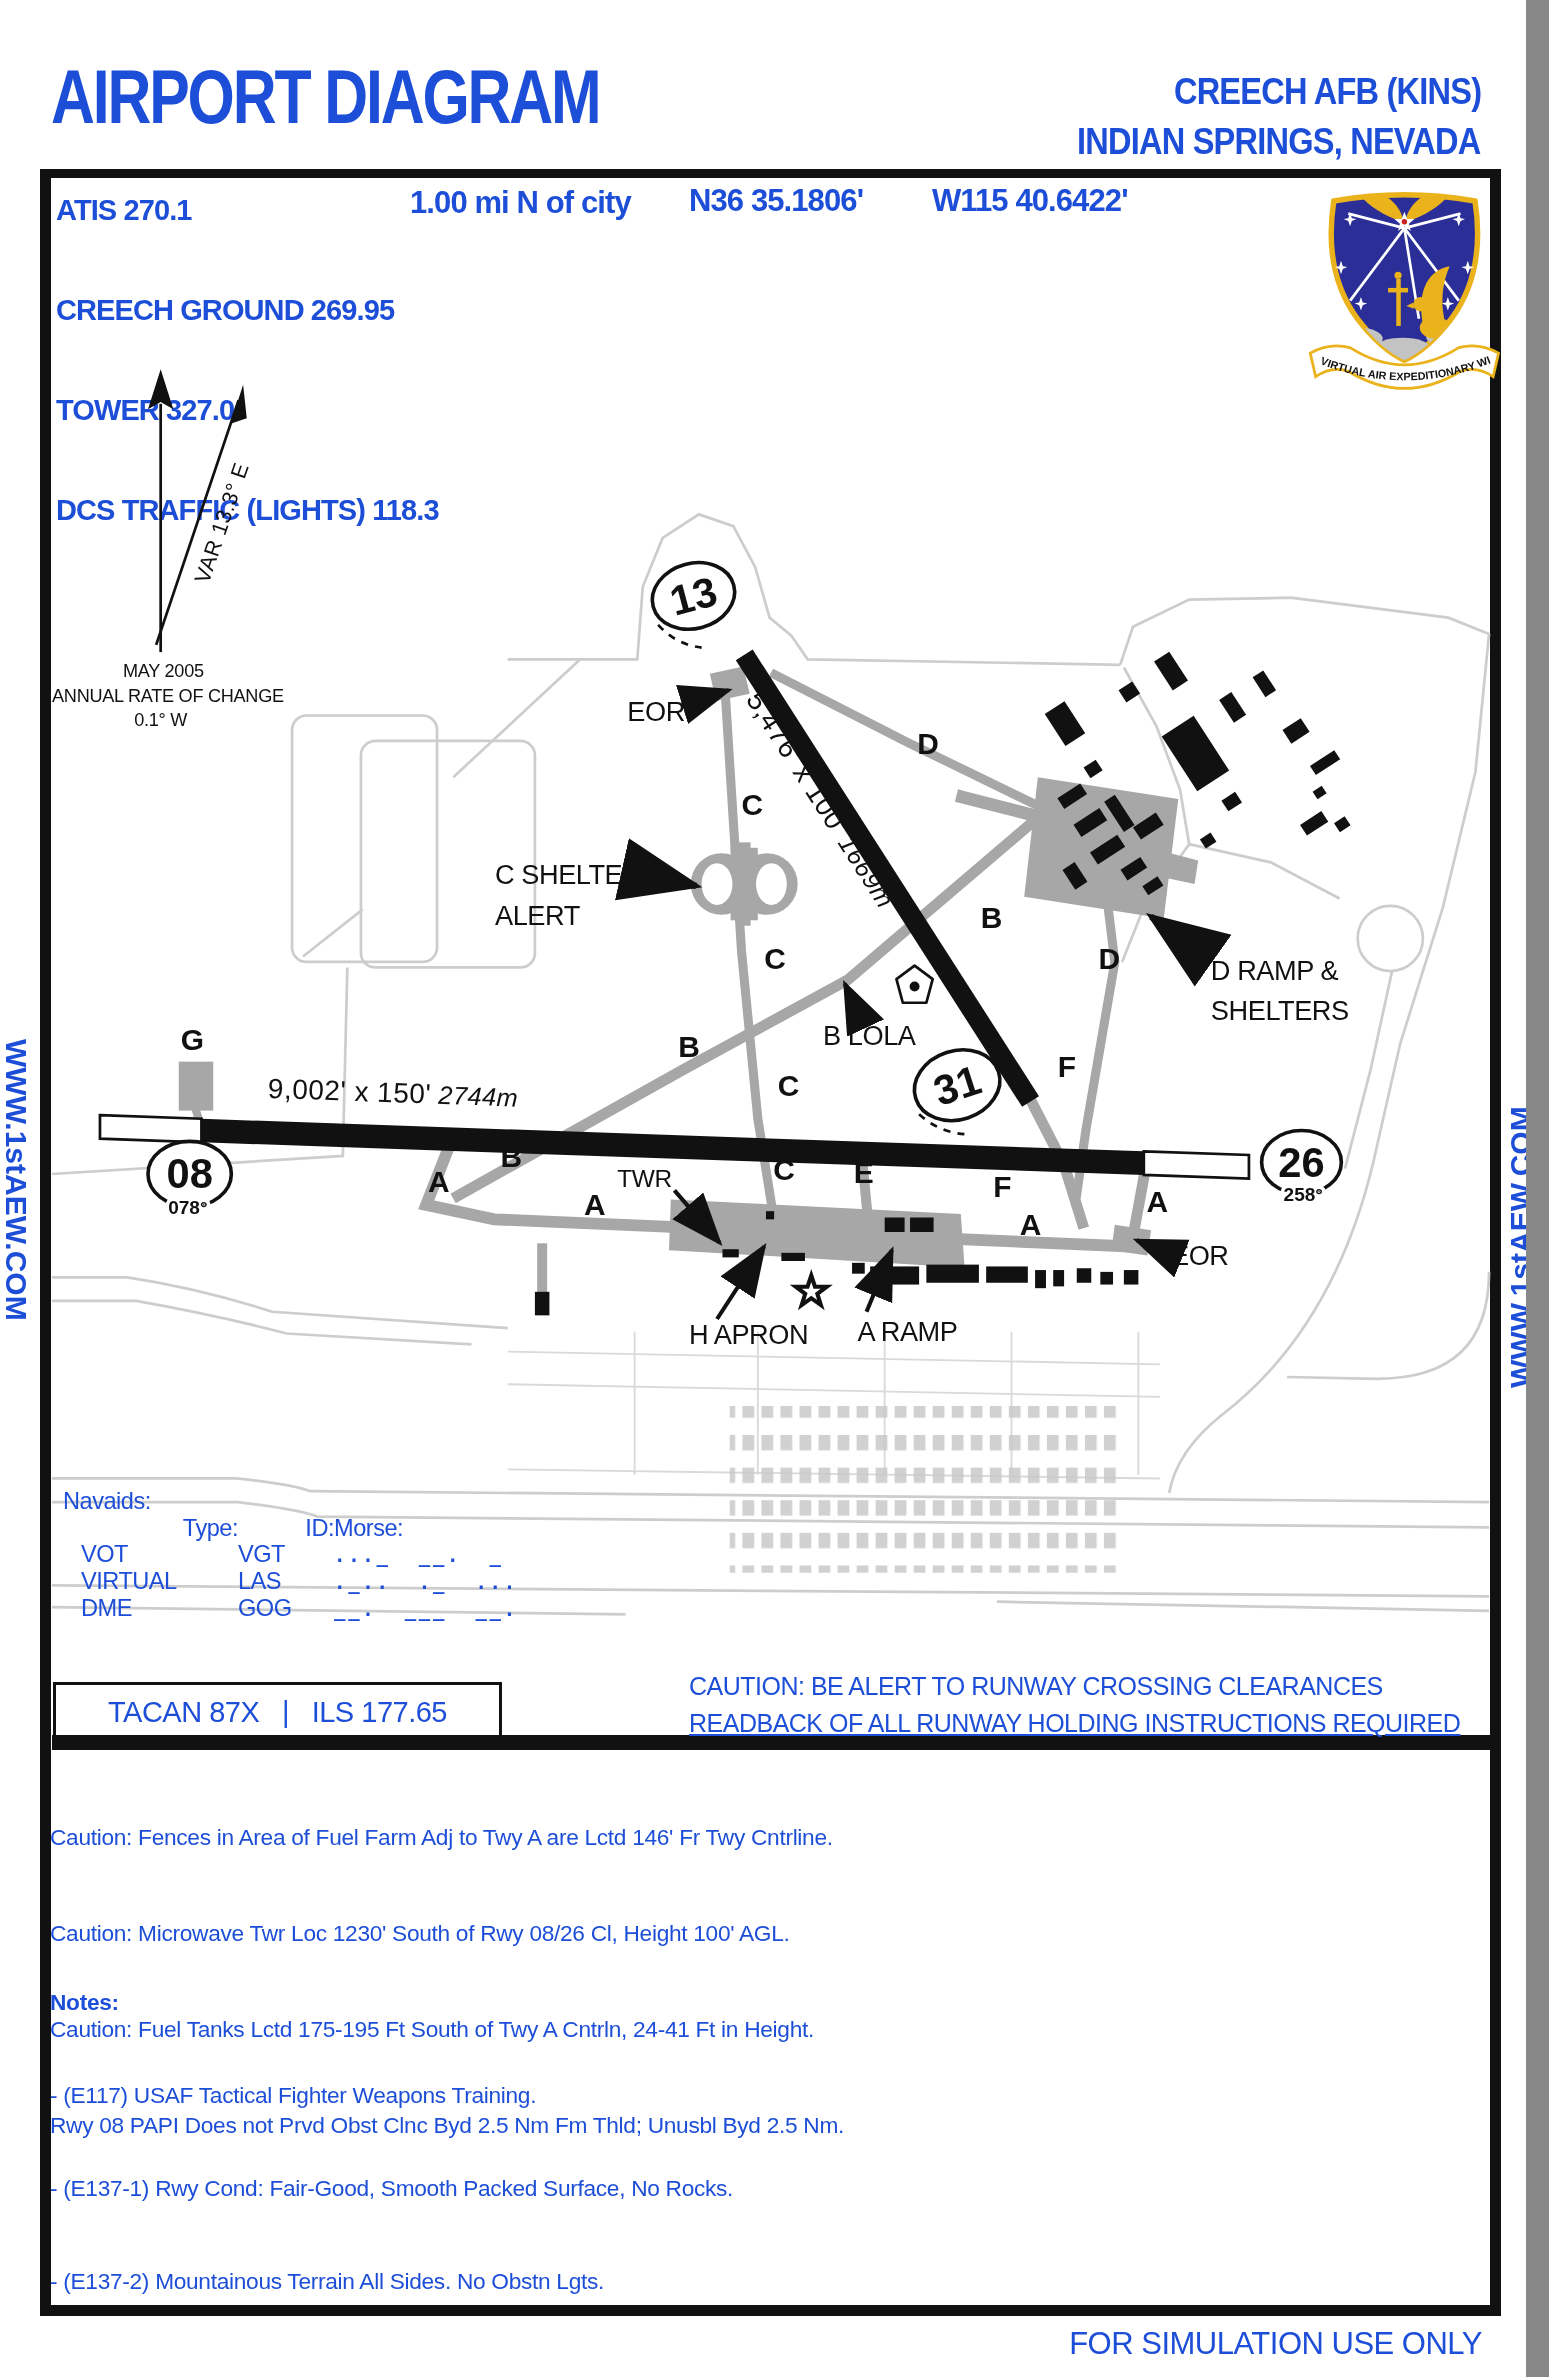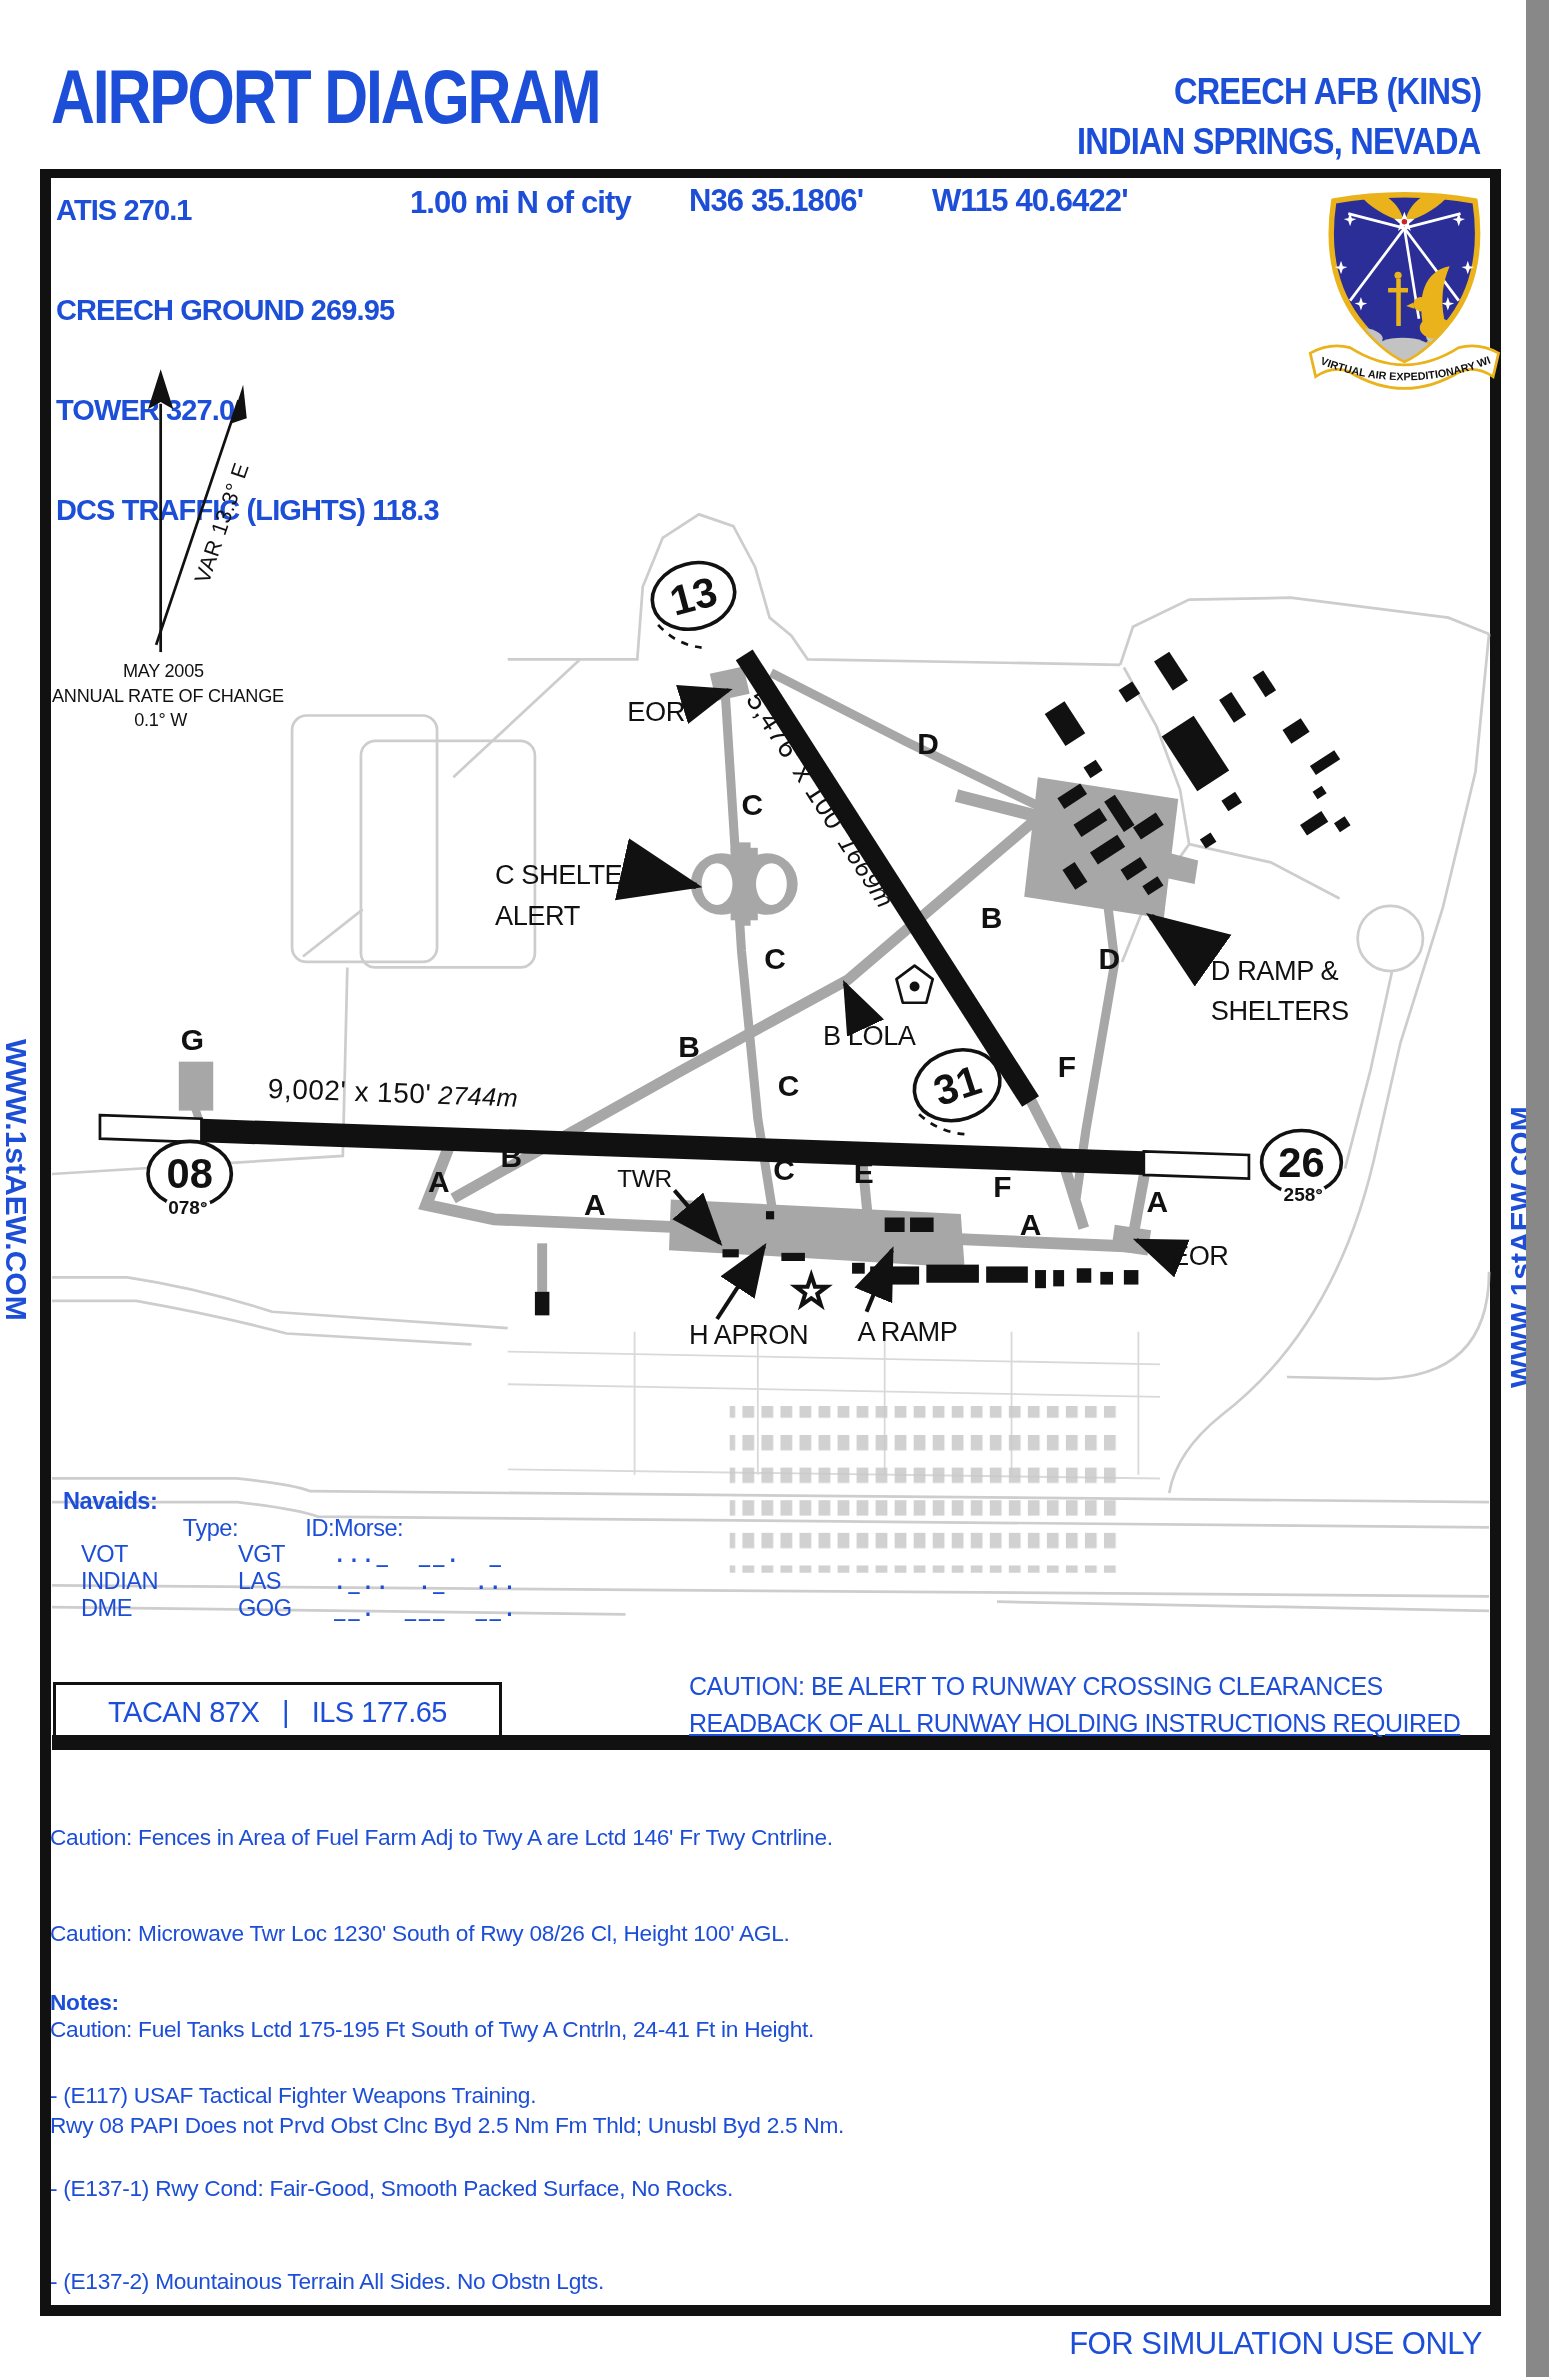"Navaids:" .nav-title { font-weight: bold -> normal }
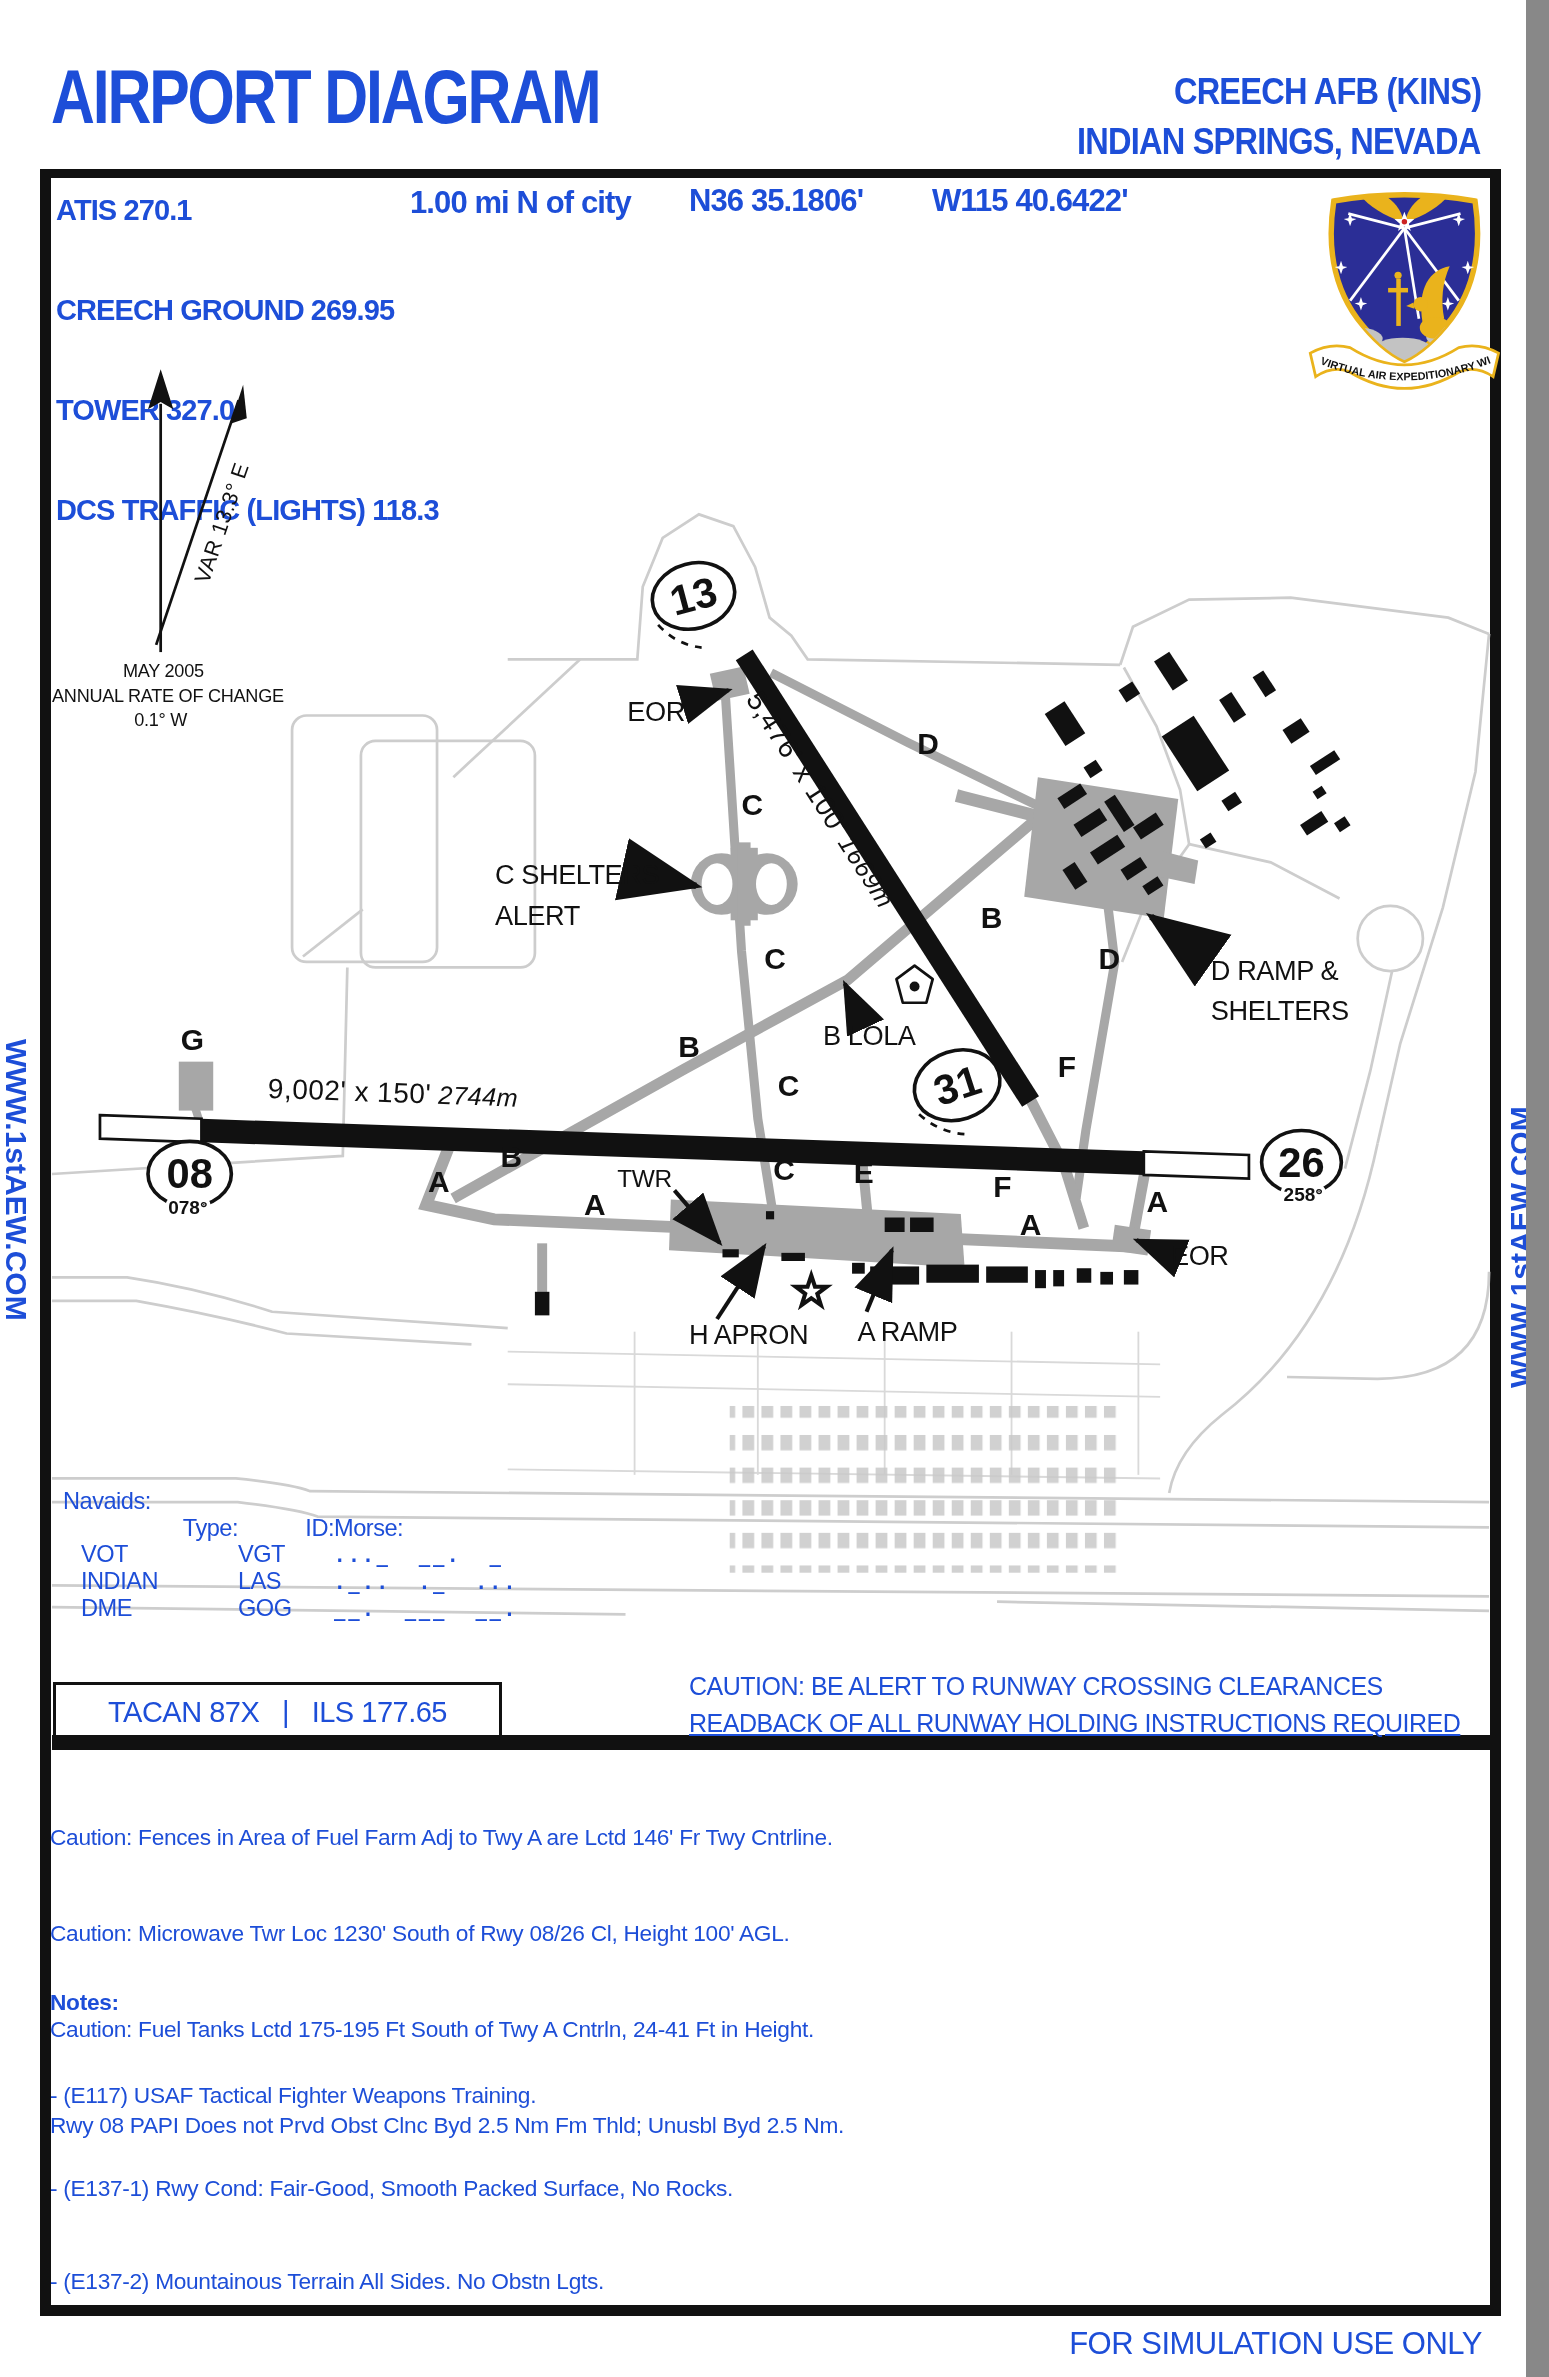"INDIAN" span.nc1 { text: INDIAN -> VIRTUAL }
